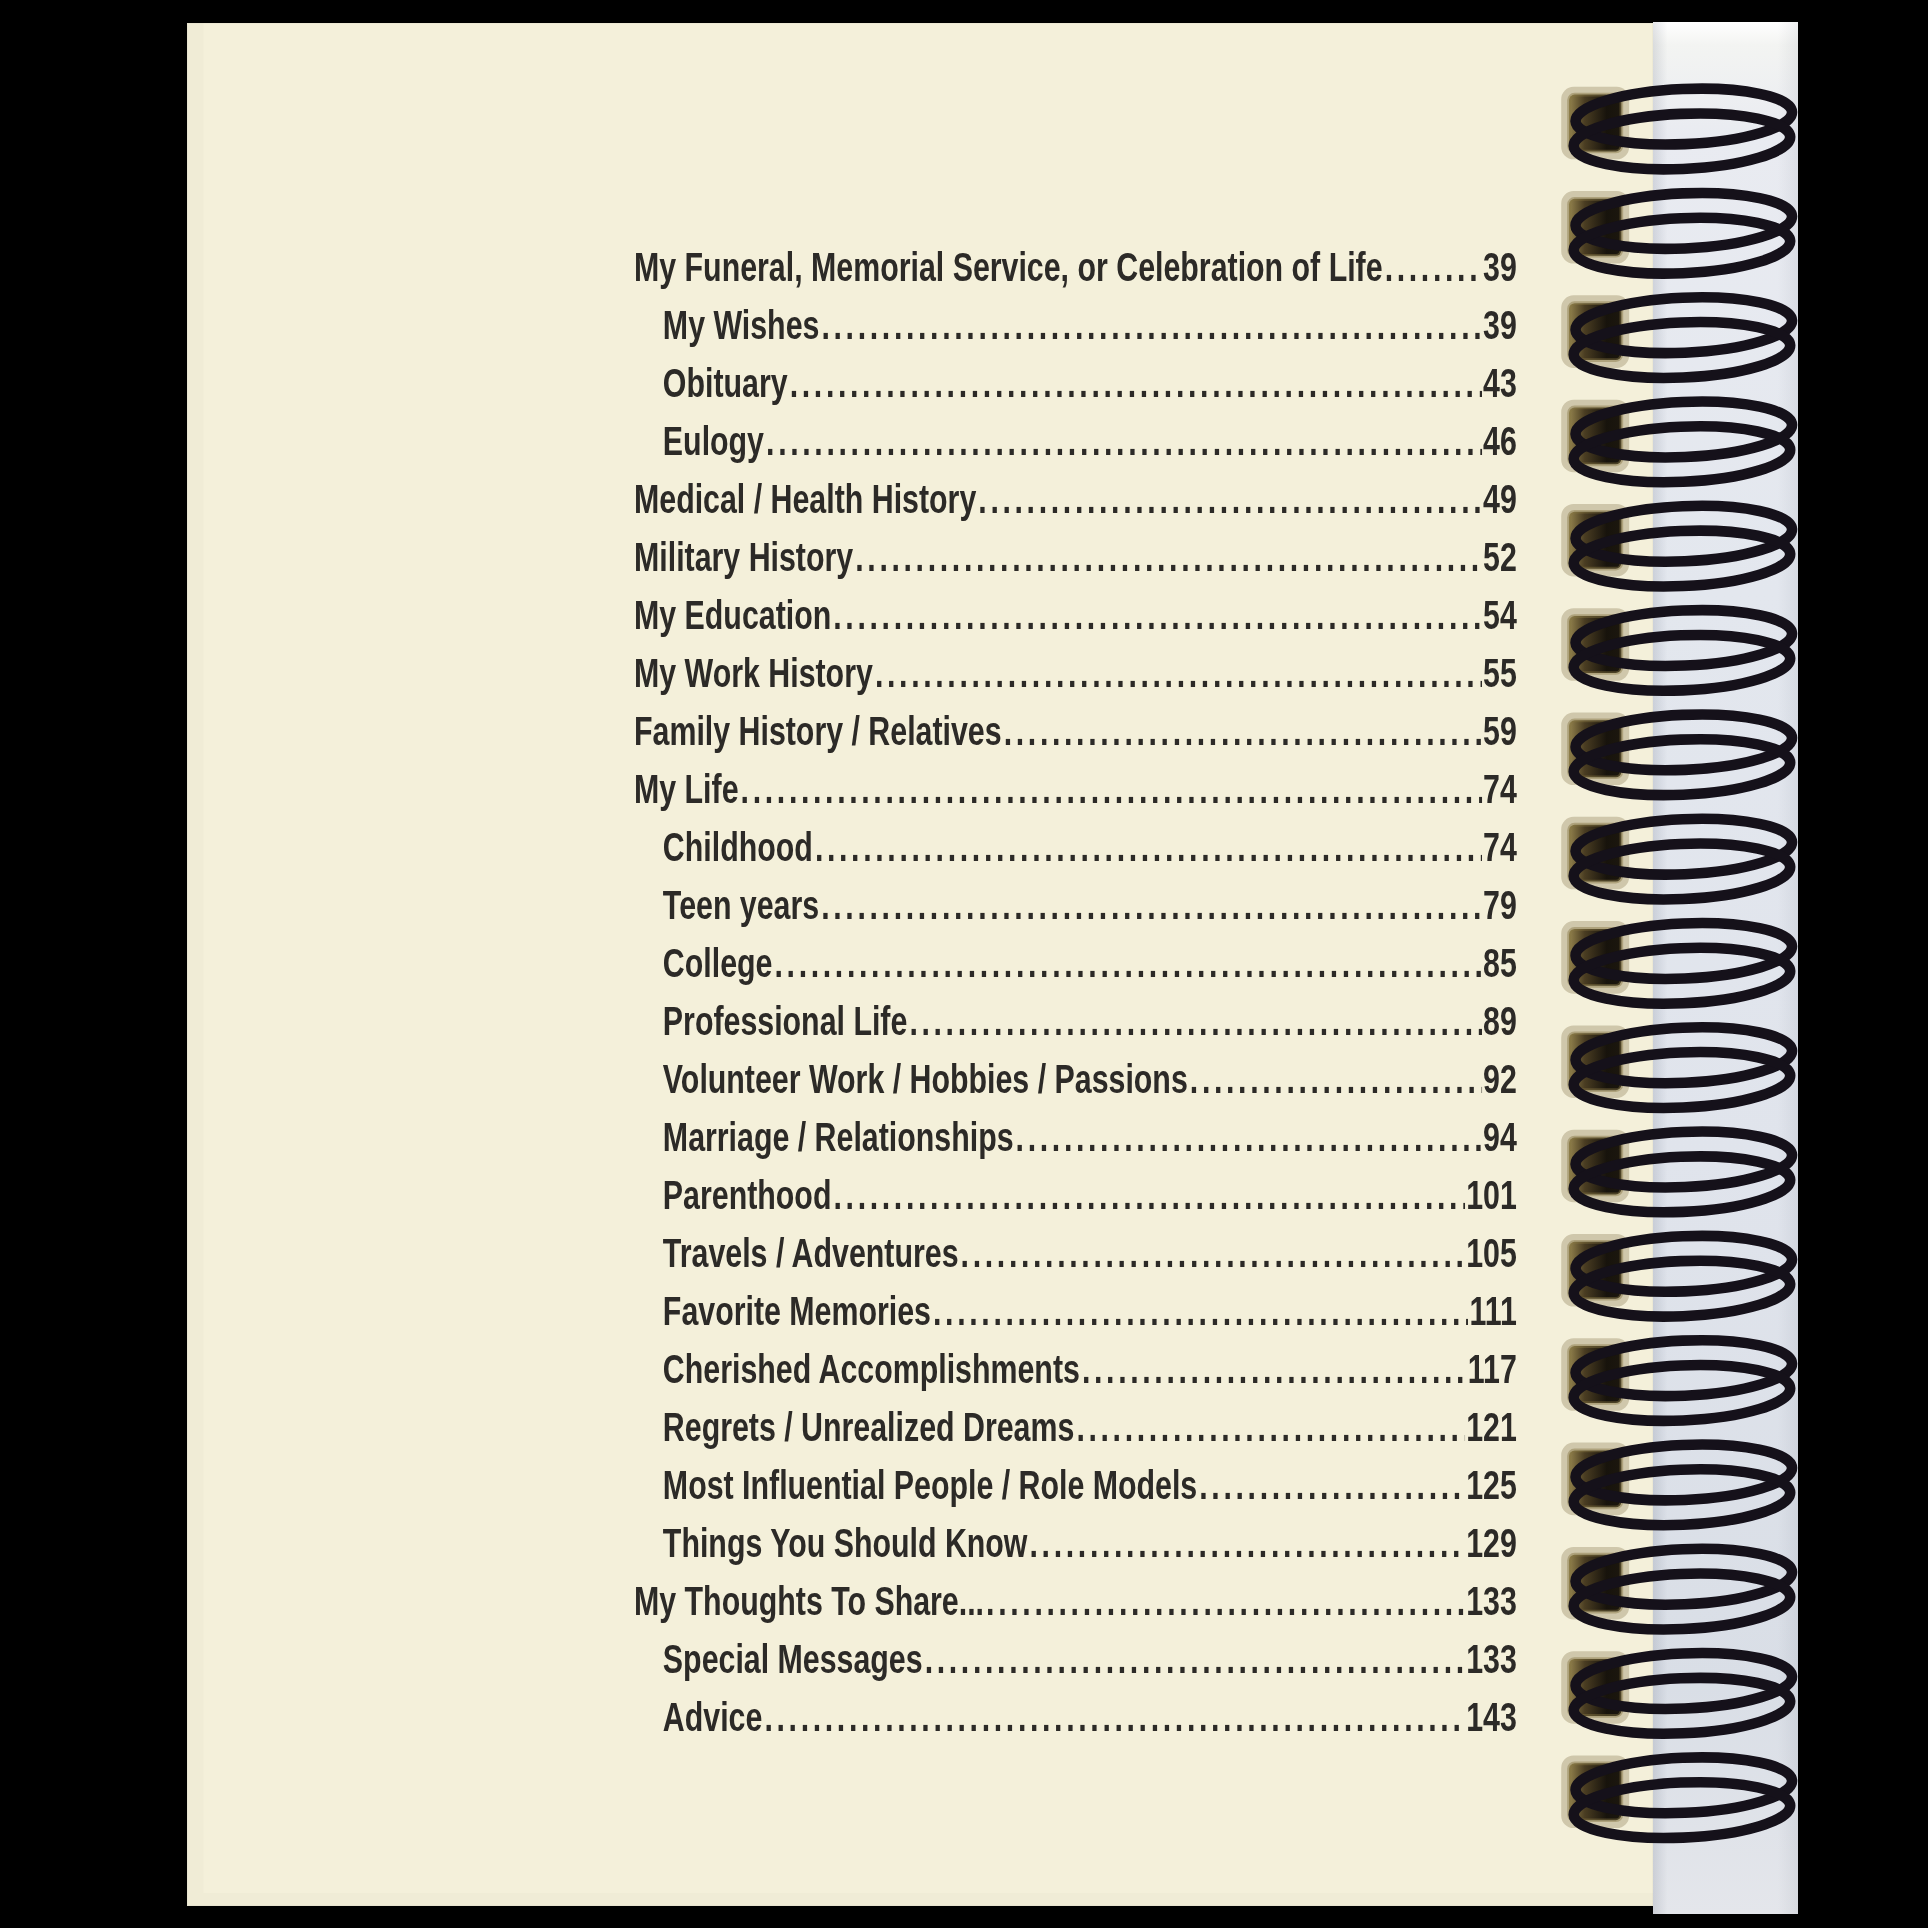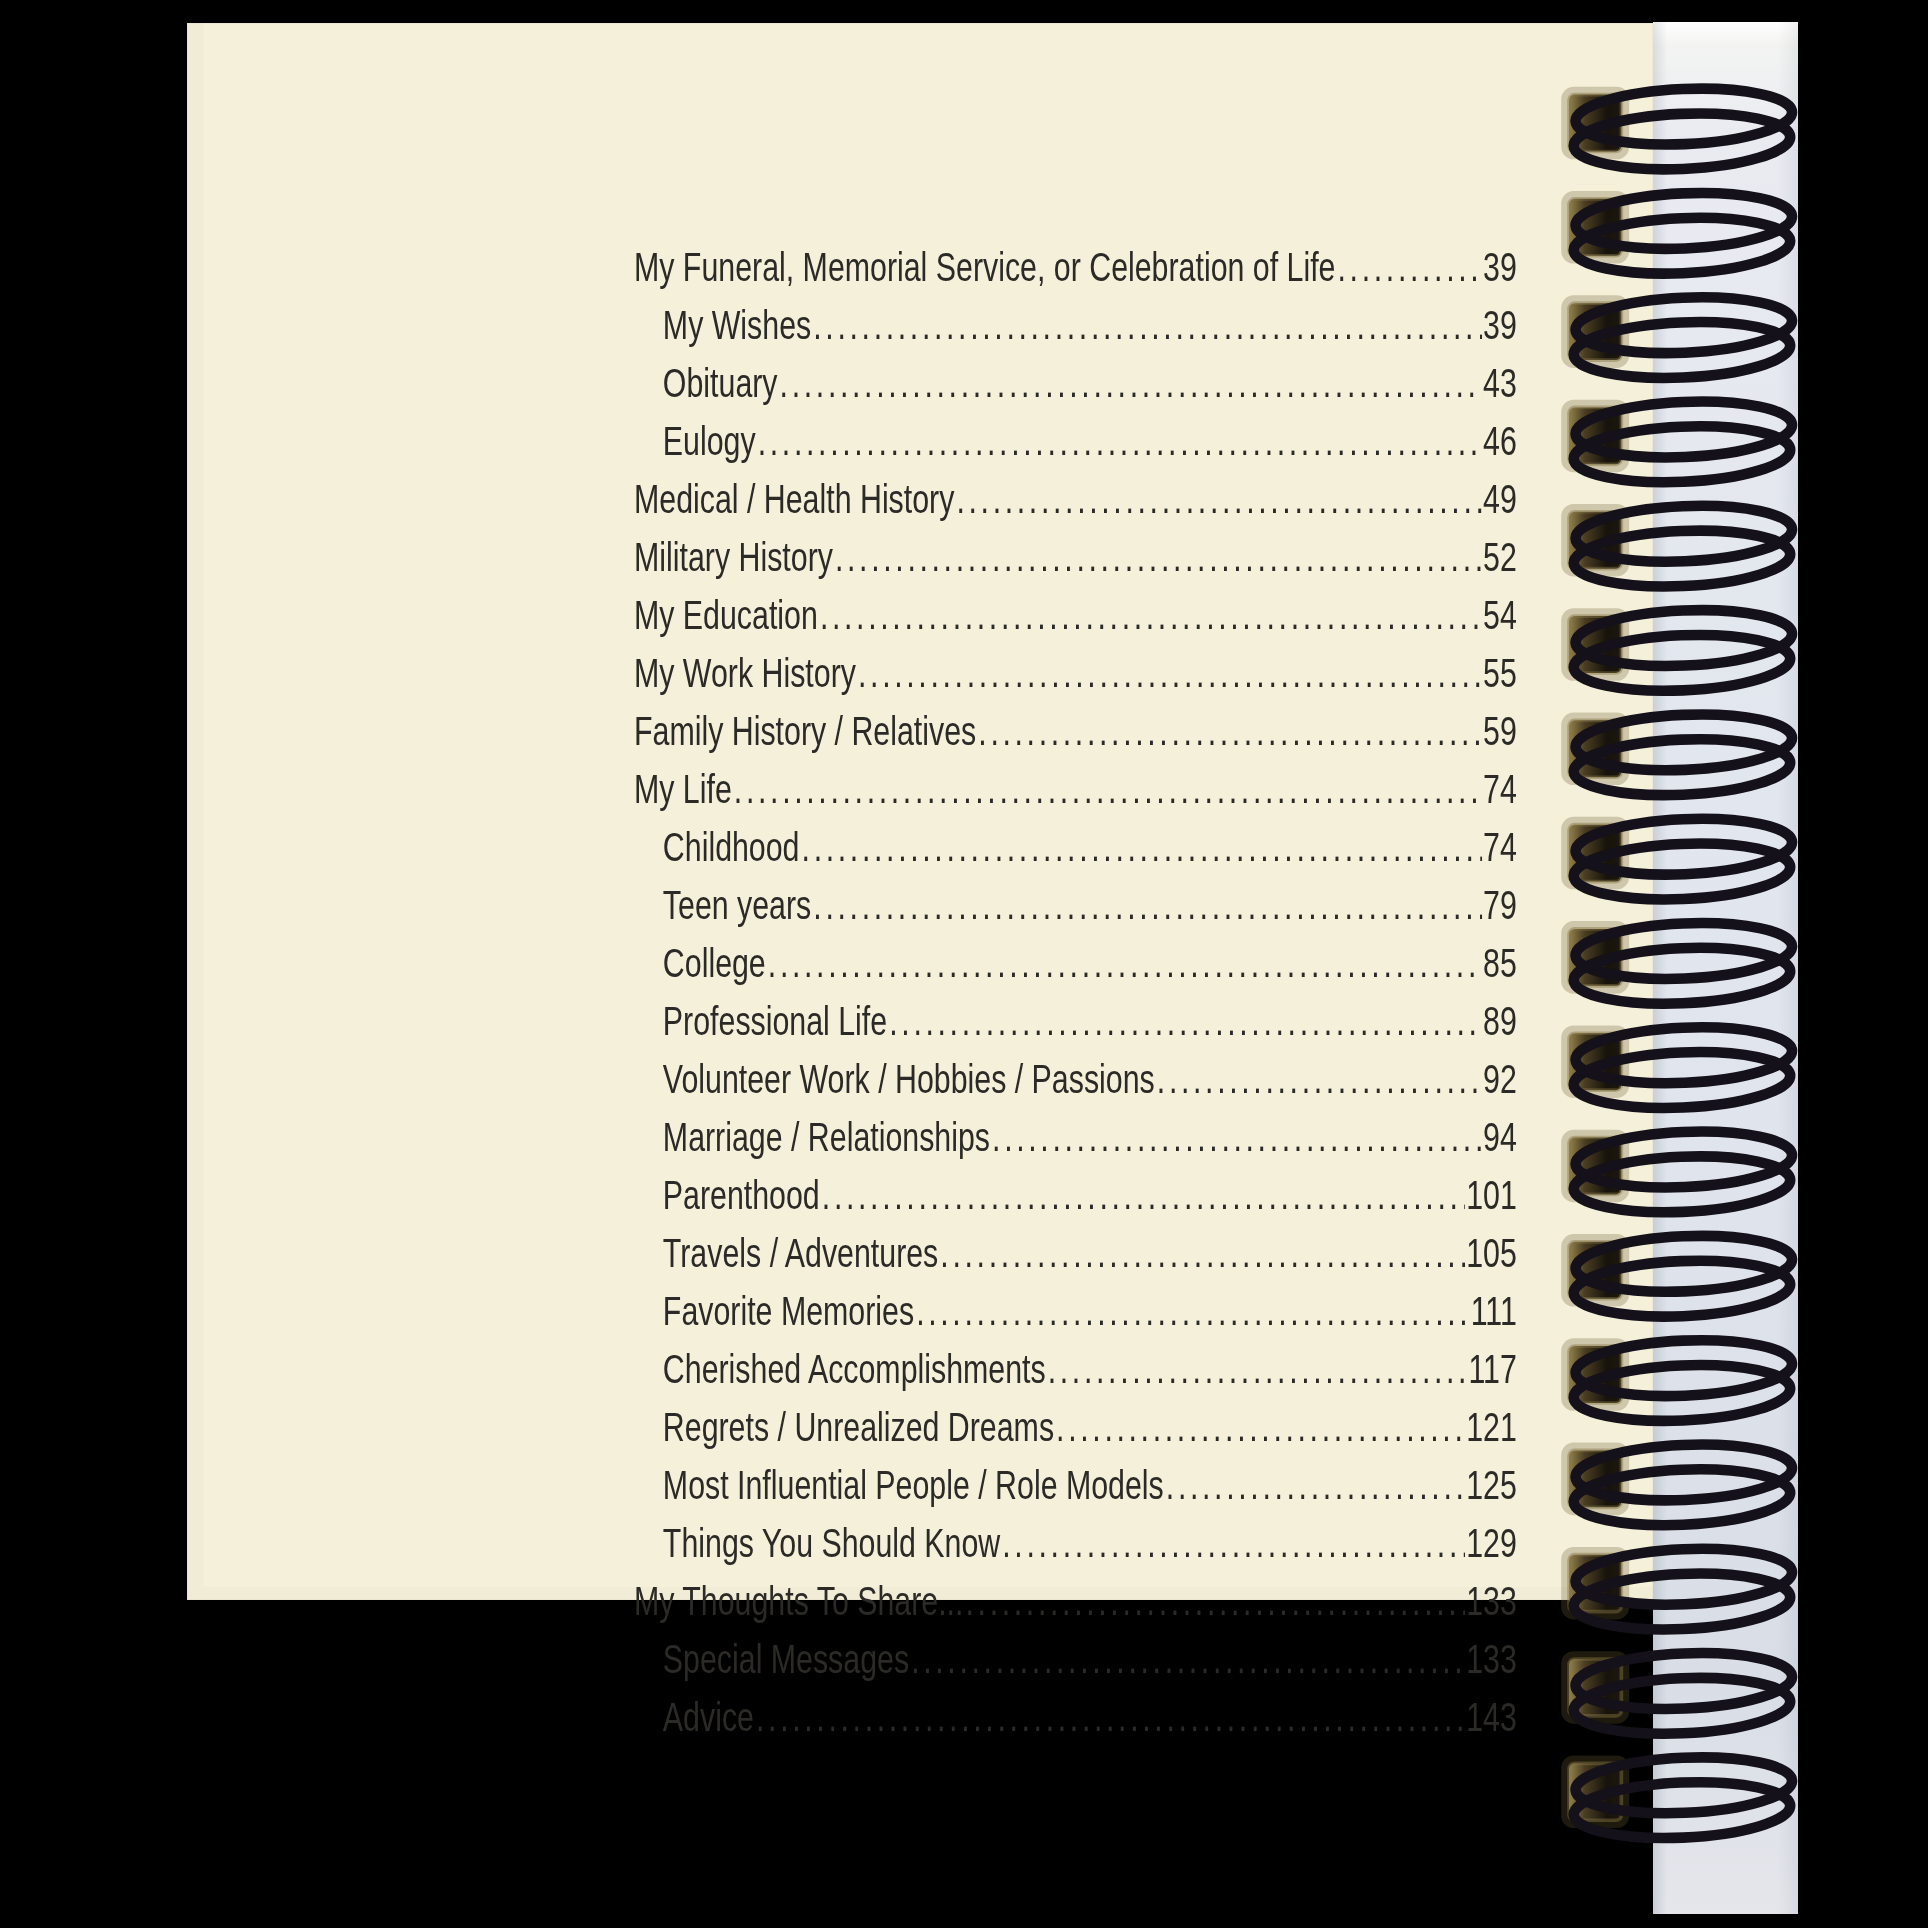"My Funeral, Memorial Service, or" .page { font-weight: none -> bold; height: 1577px -> 1883px }
